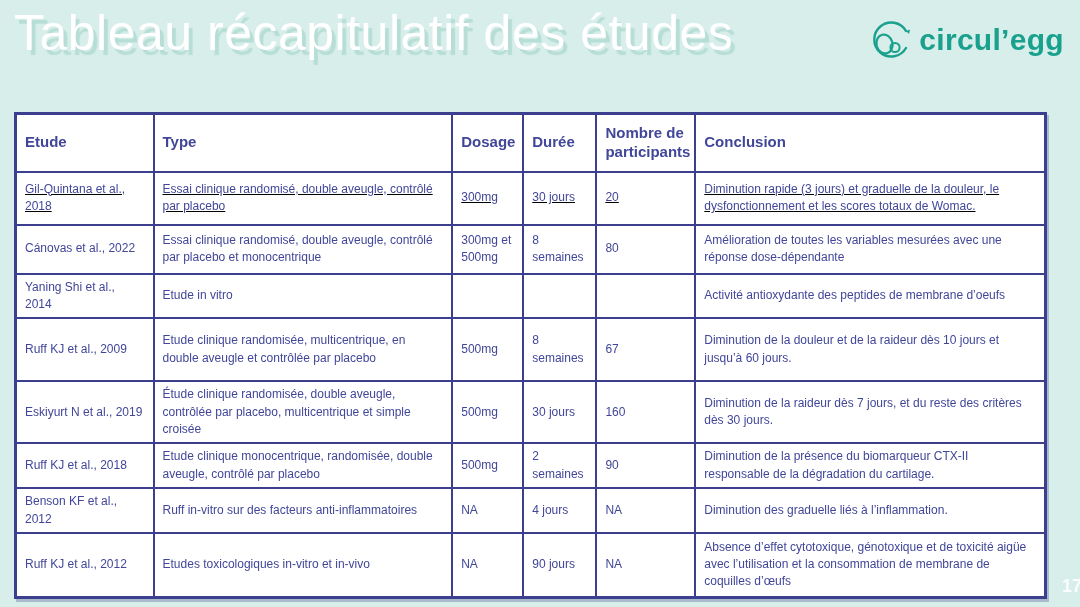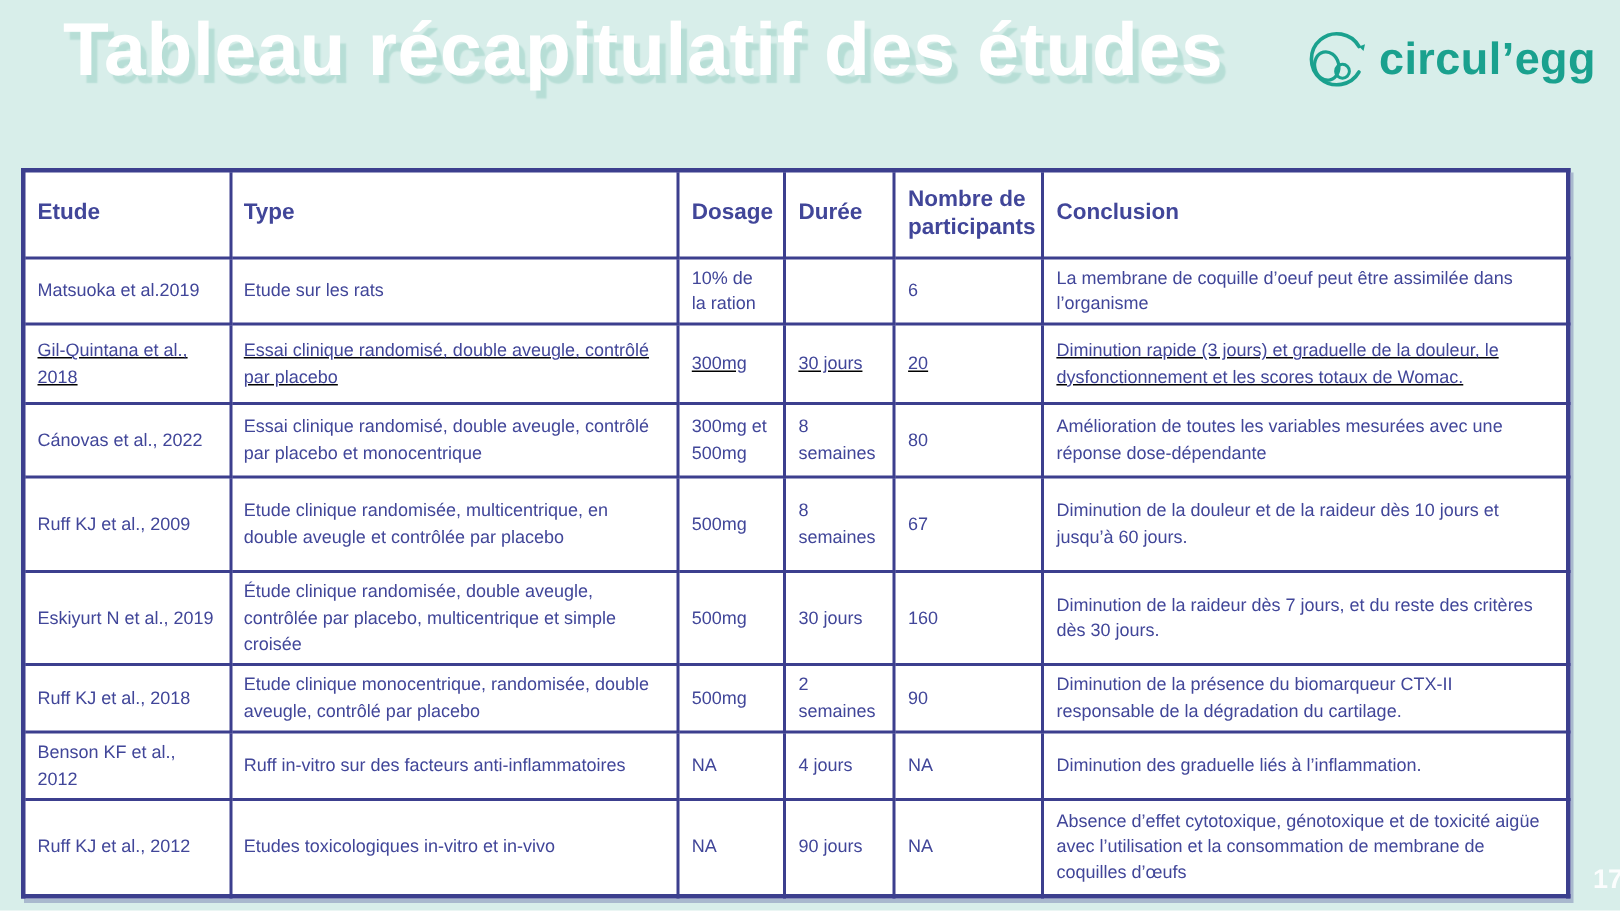"Tableau récapitulatif des études" .slide-title { font-weight: bold -> normal; margin-left: 28px -> none }
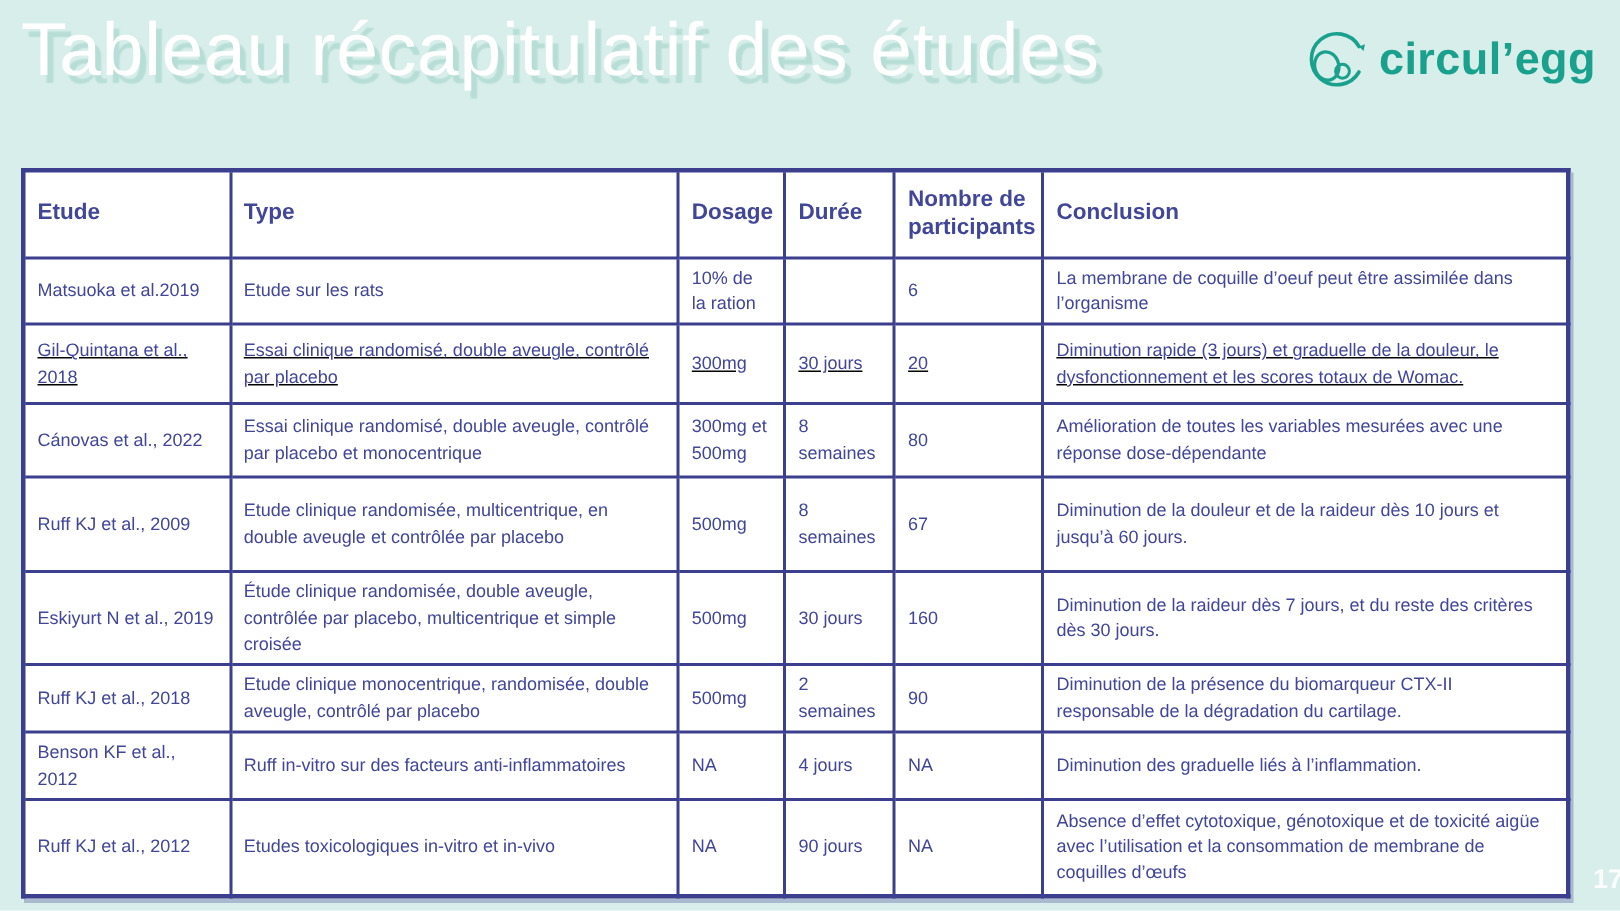"Matsuoka et al.2019" tr.h-r1 { html: <tr> <td>Matsuoka et al.2019</td> <td>Etude sur les rats</td> <td>10% de la ration</td> <td></td> <td>6</td> <td>La membrane de coquille d’oeuf peut être assimilée dans l’organisme</td> </tr> -> none }
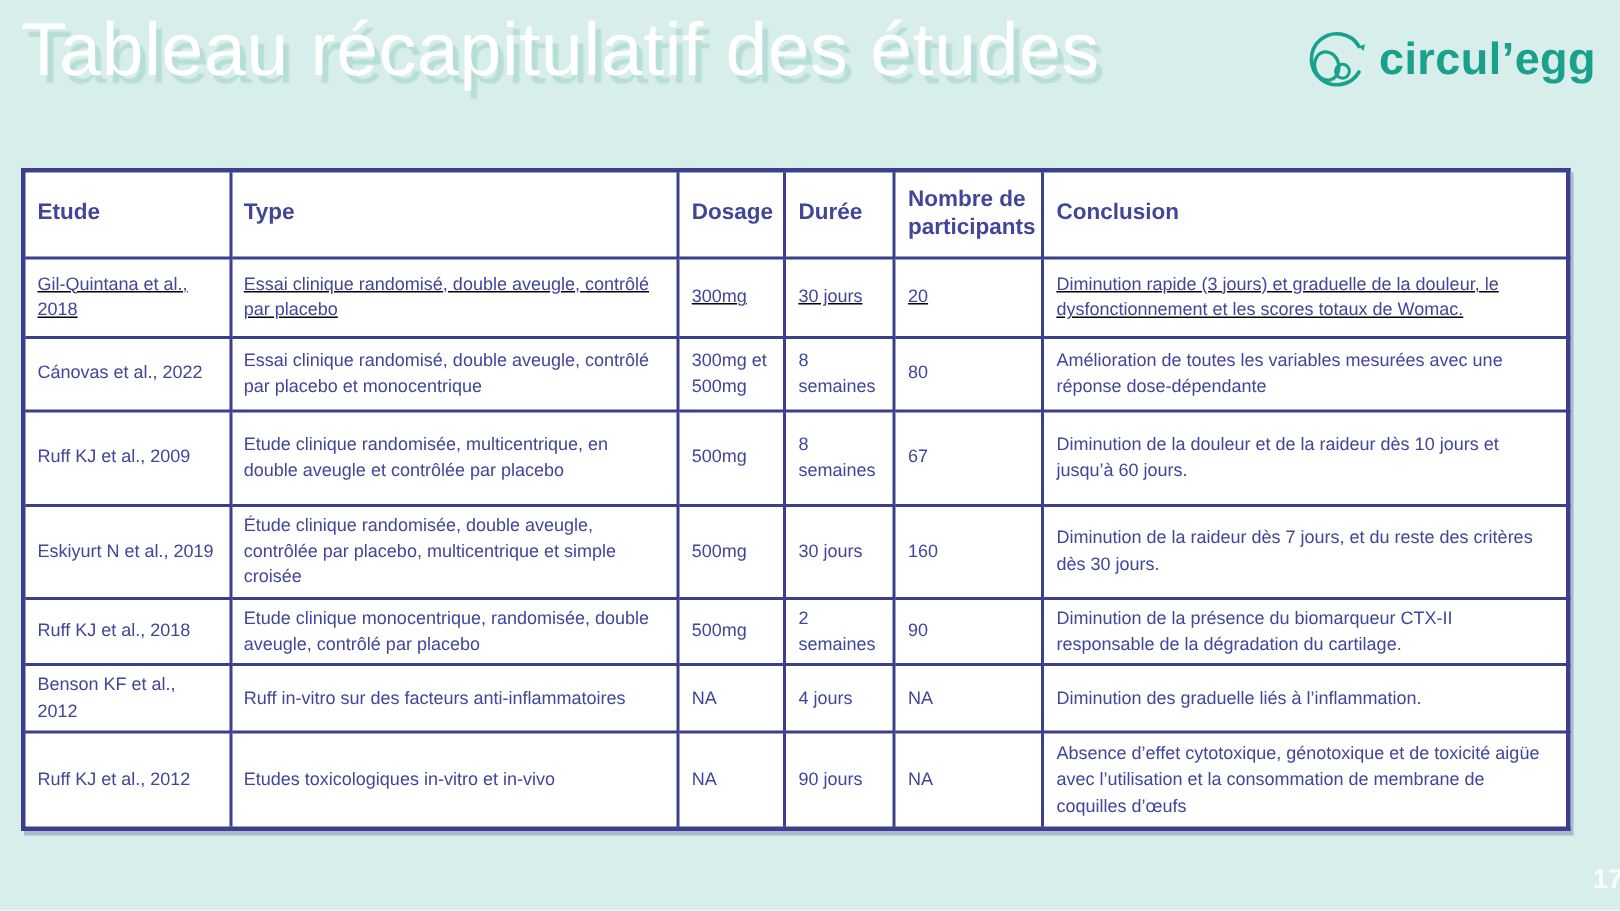"Yaning Shi et al., 2014" tr.h-r4 { html: none -> <tr> <td>Yaning Shi et al., 2014</td> <td>Etude in vitro</td> <td></td> <td></td> <td></td> <td>Activité antioxydante des peptides de membrane d’oeufs</td> </tr> }
